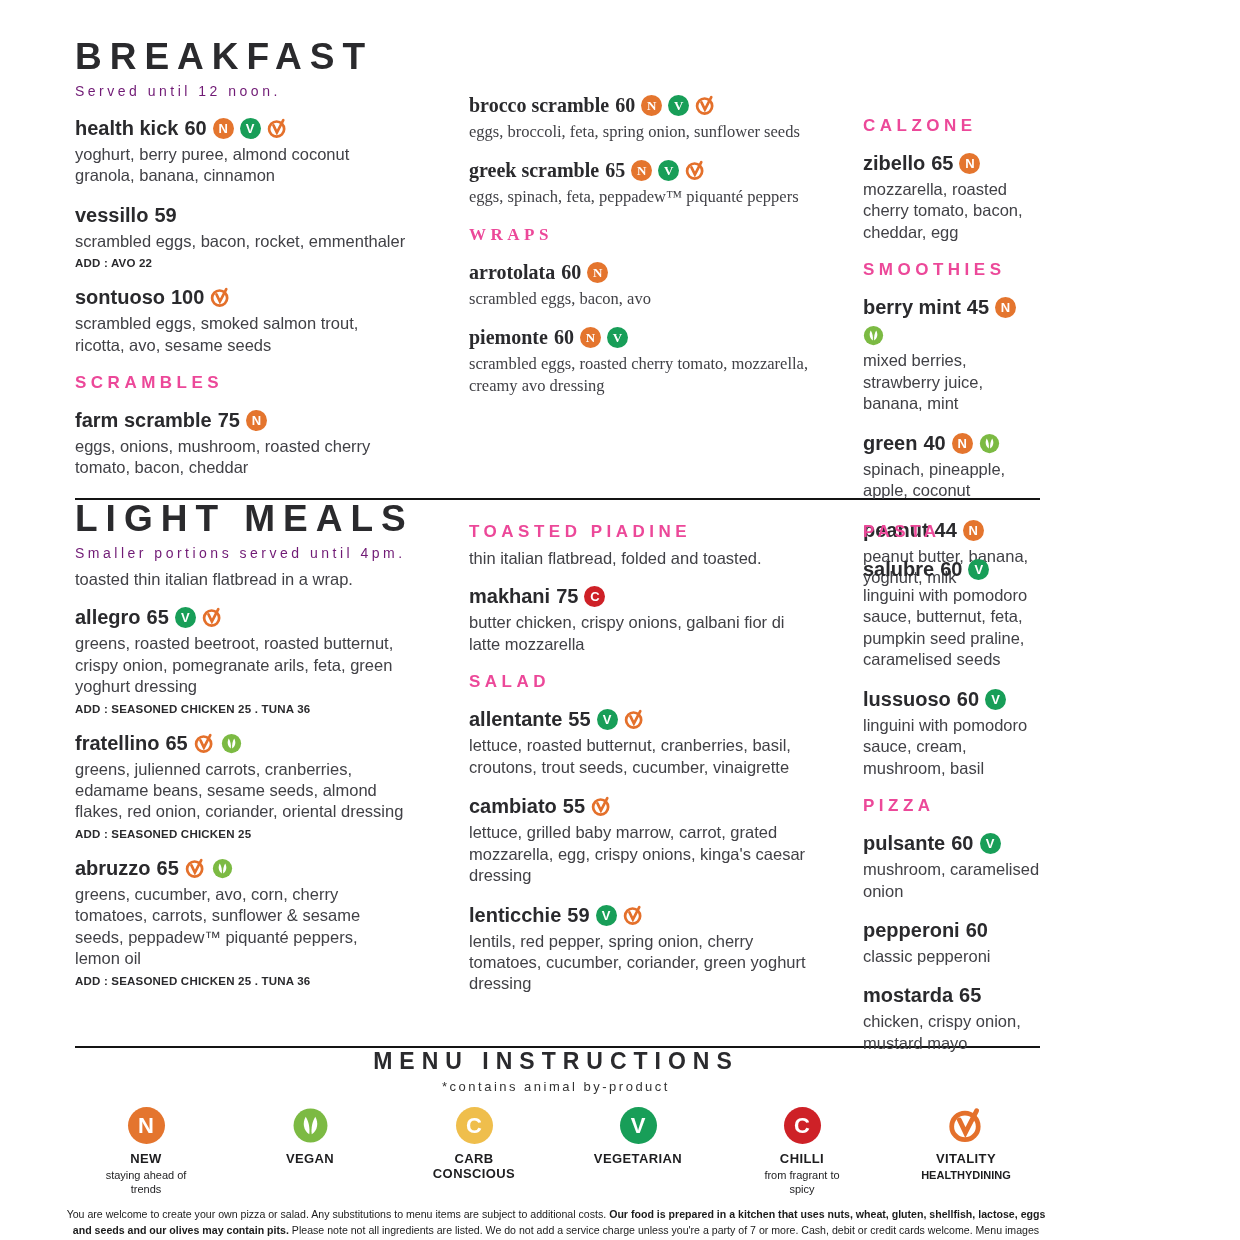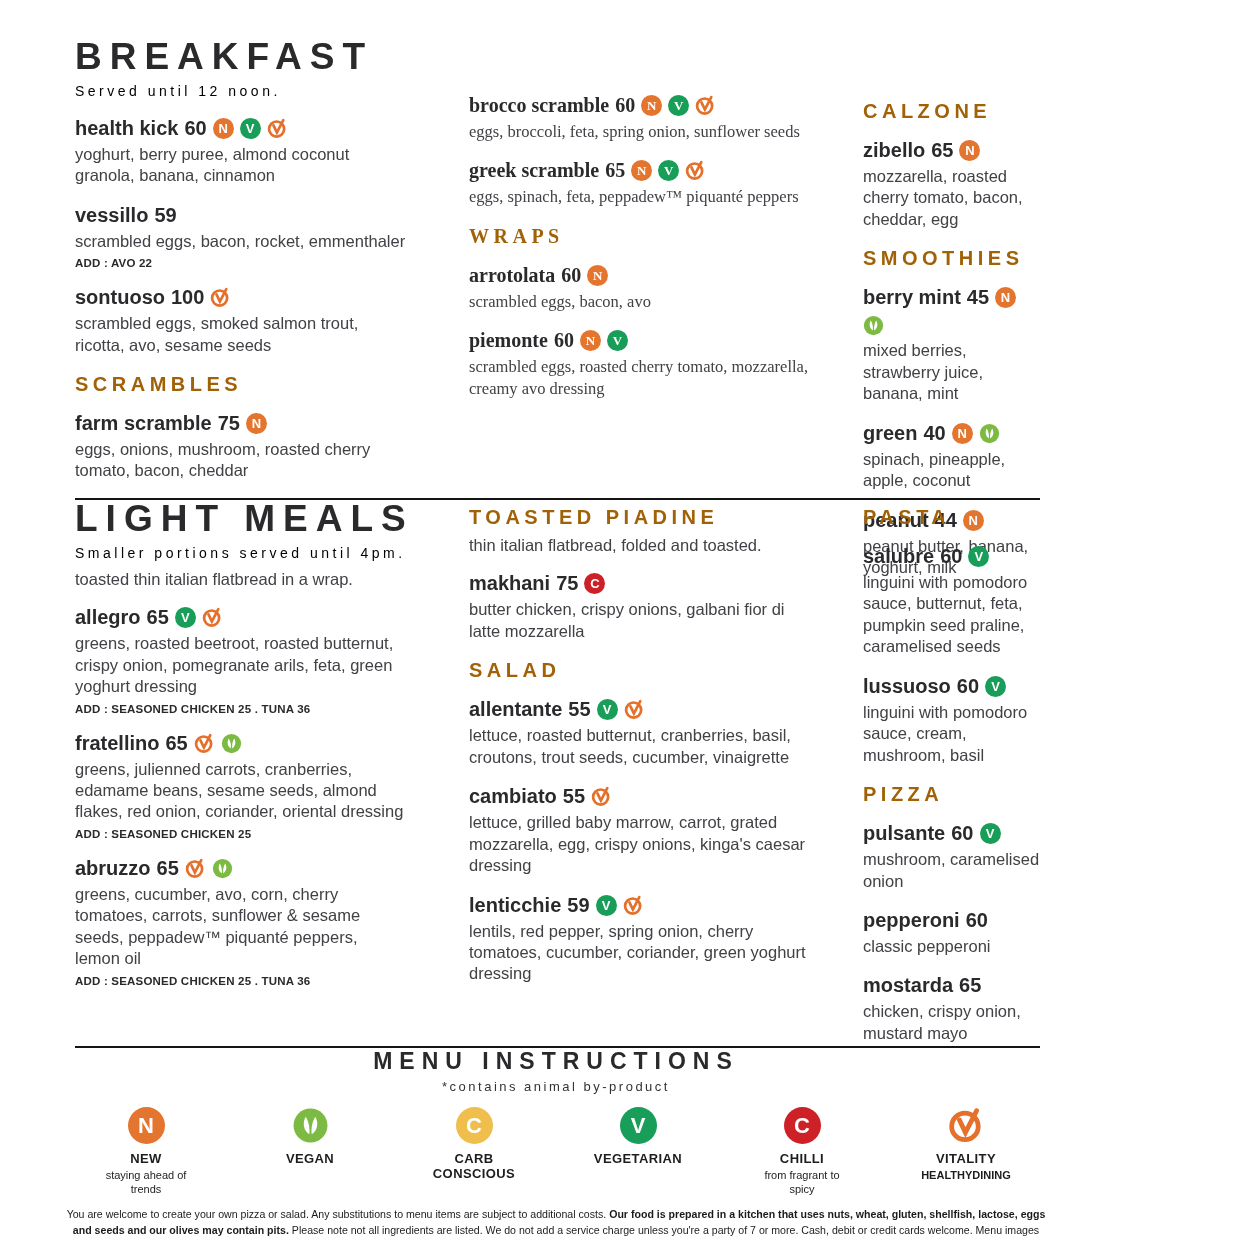"Served until 12 noon." .section-sub { color: #000000 -> #701a75 }
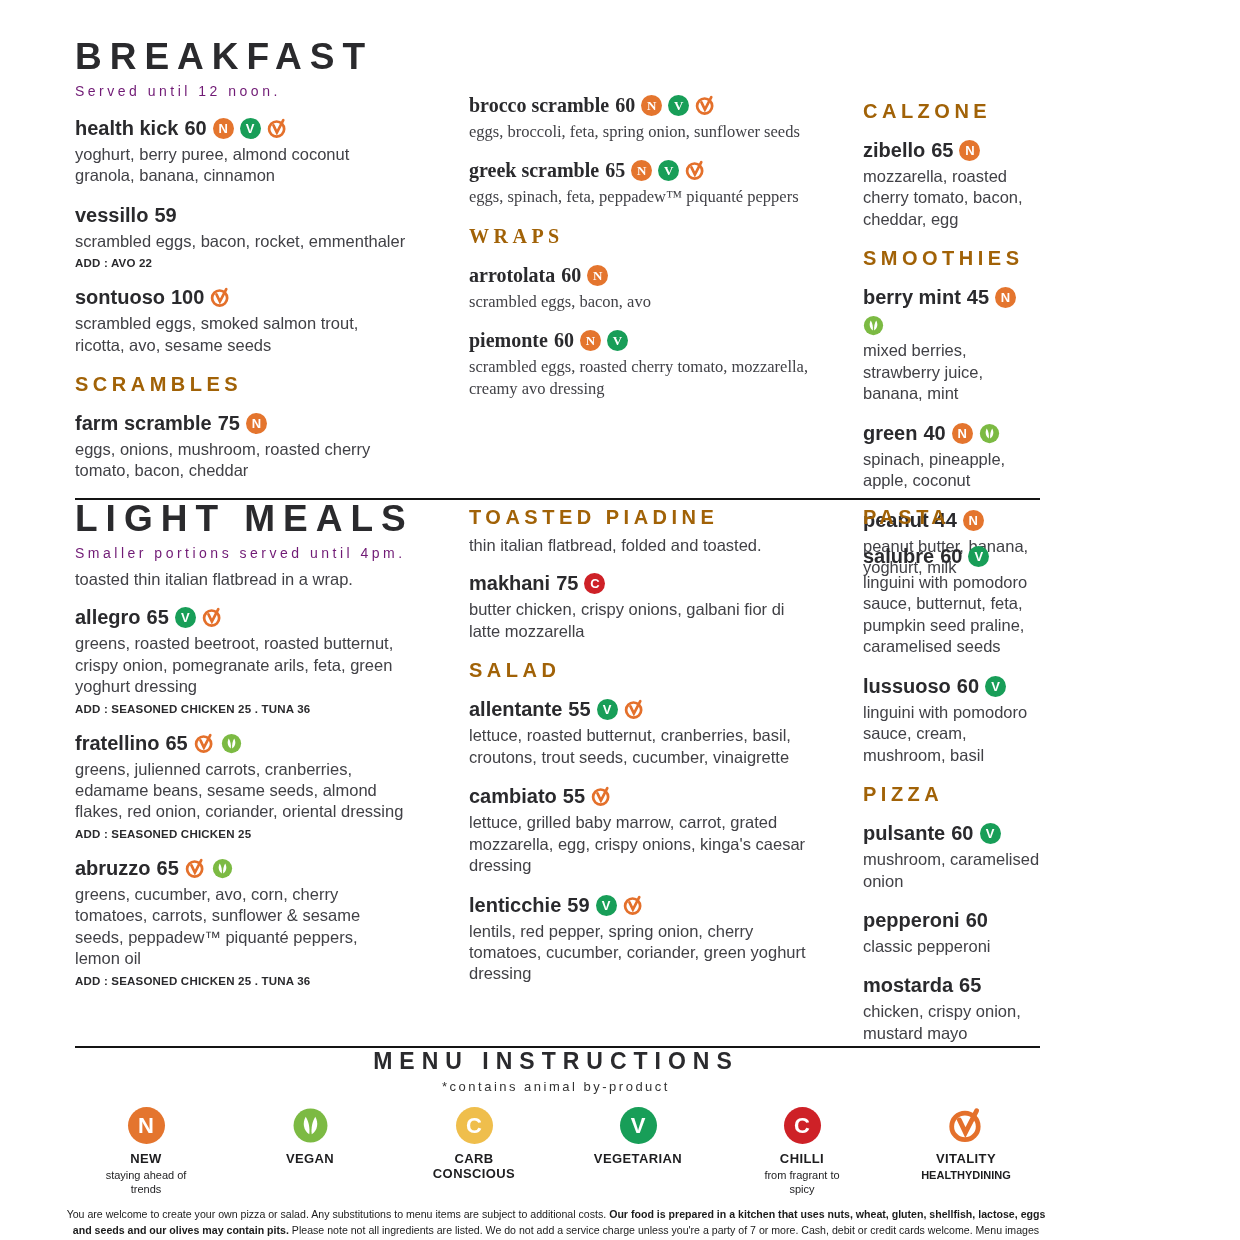"CALZONE" .group-heading { color: #a16207 -> #ec4899; font-size: 20px -> 17px; margin: 0 0 16px 0 -> 16px 0 16px 0 }
